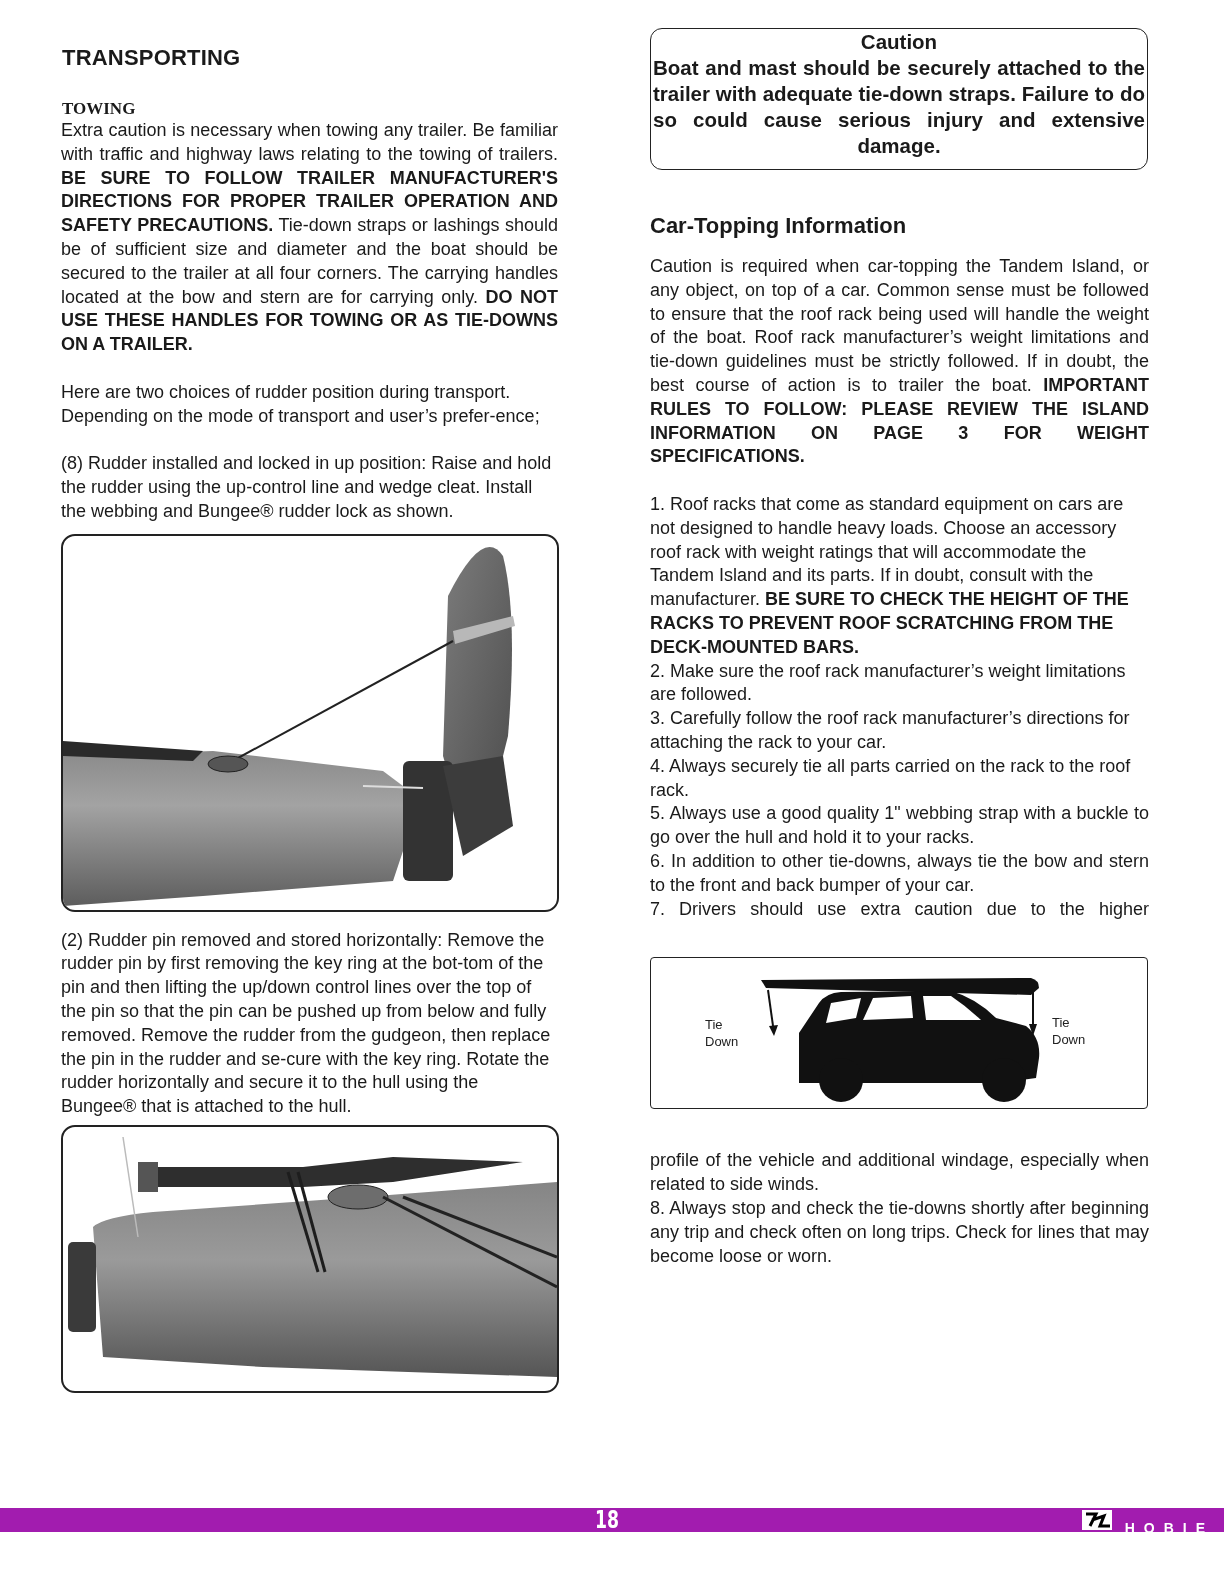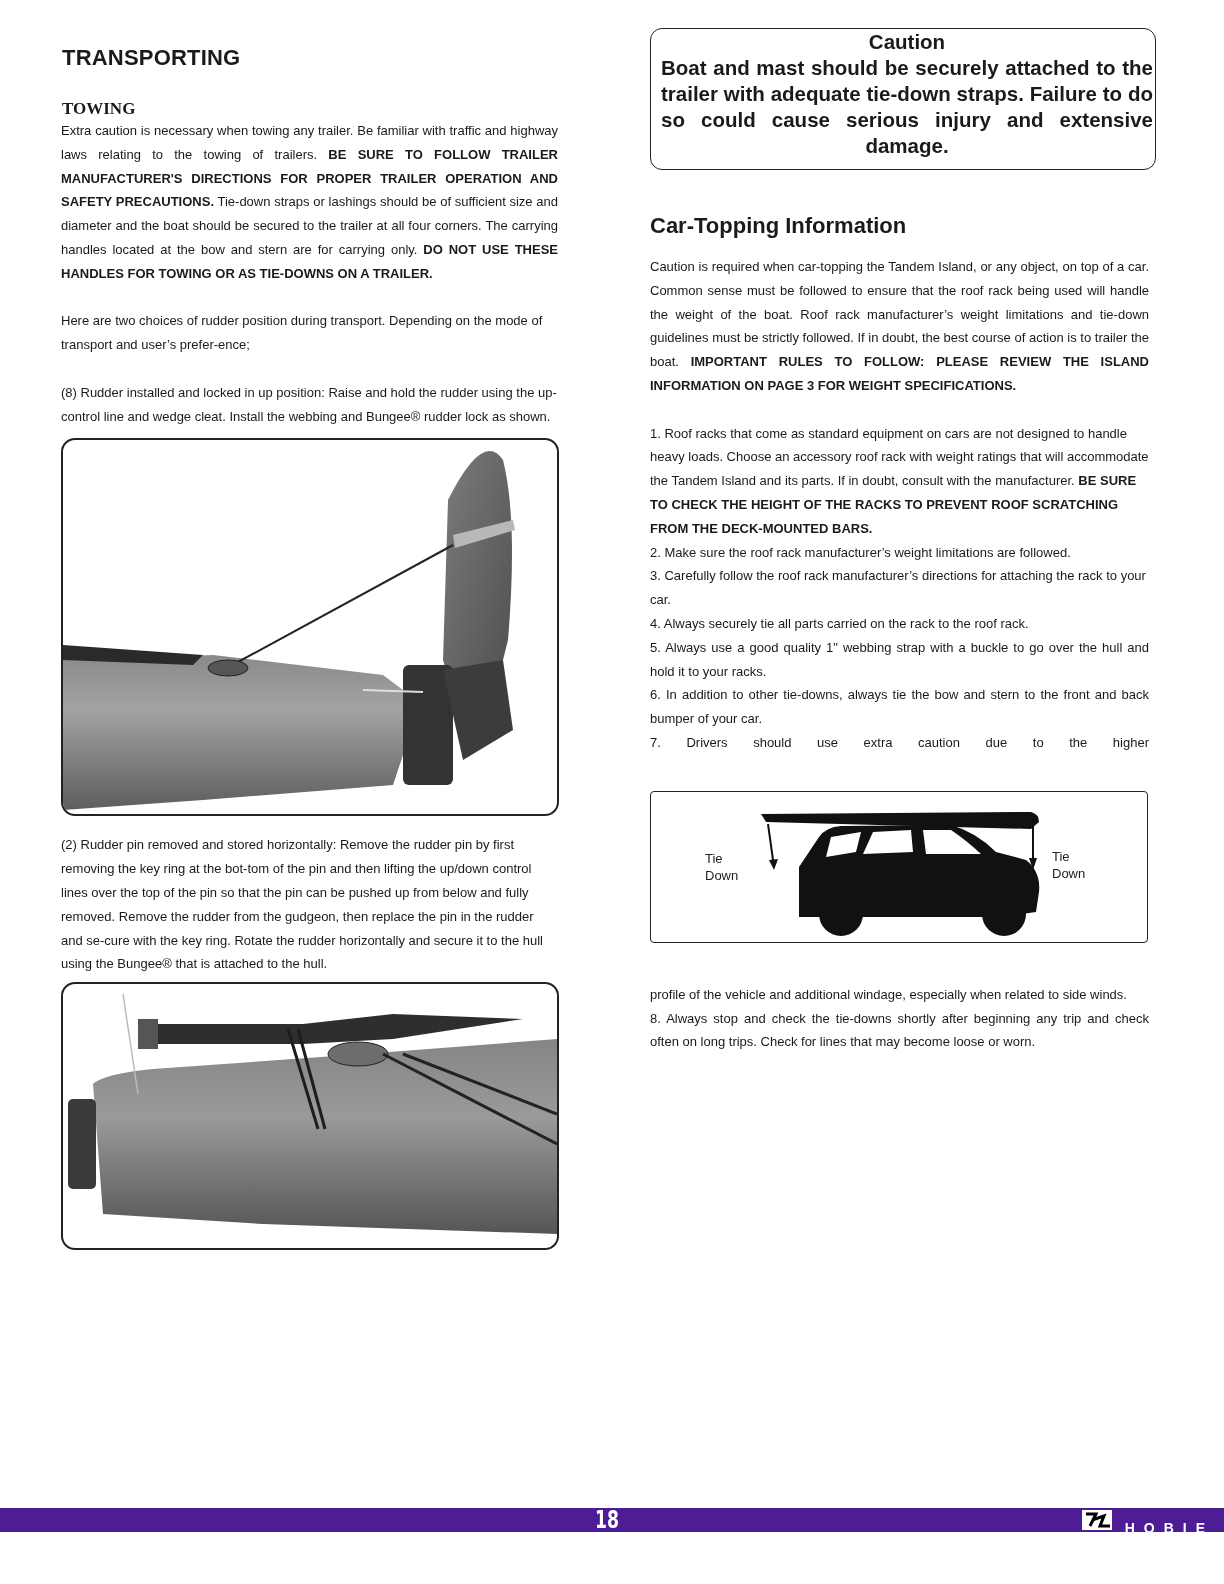"Caution" .caution { padding: 0 2px 10px 10px -> 0 2px 10px 2px }
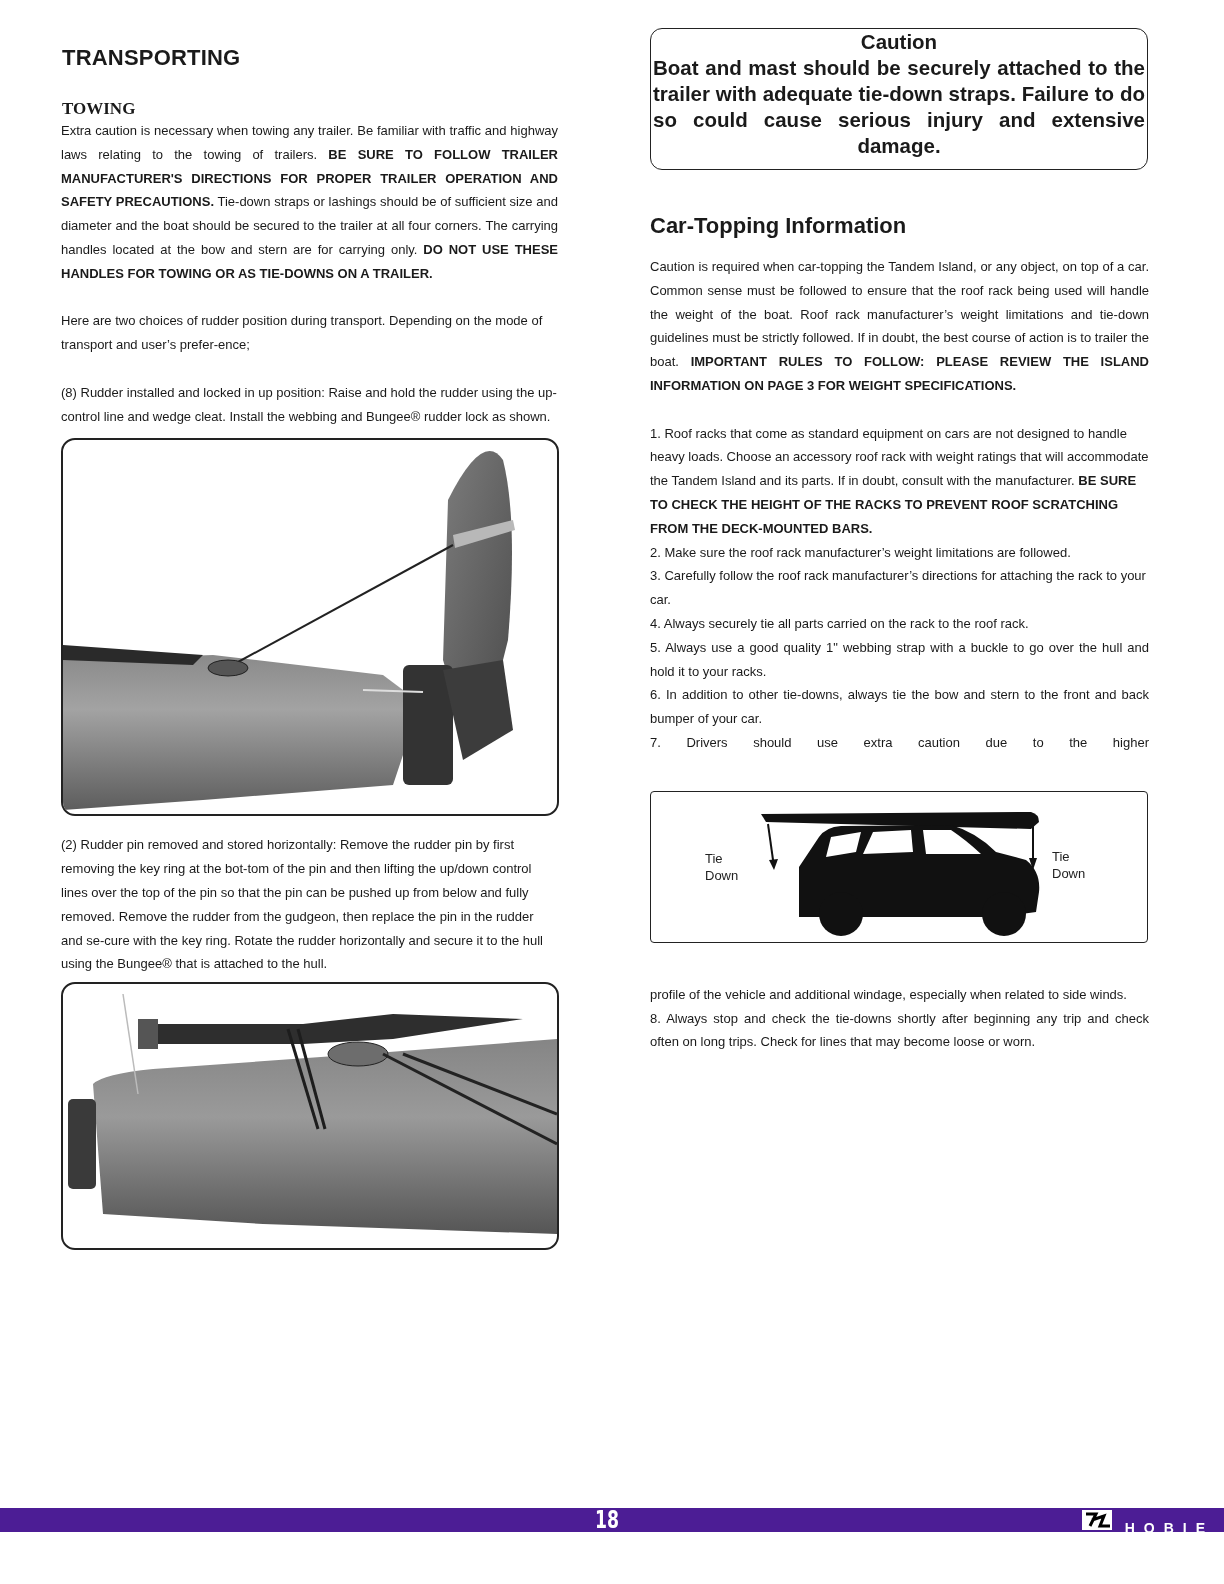"Extra caution is necessary when" p { font-size: 13px -> 18px }
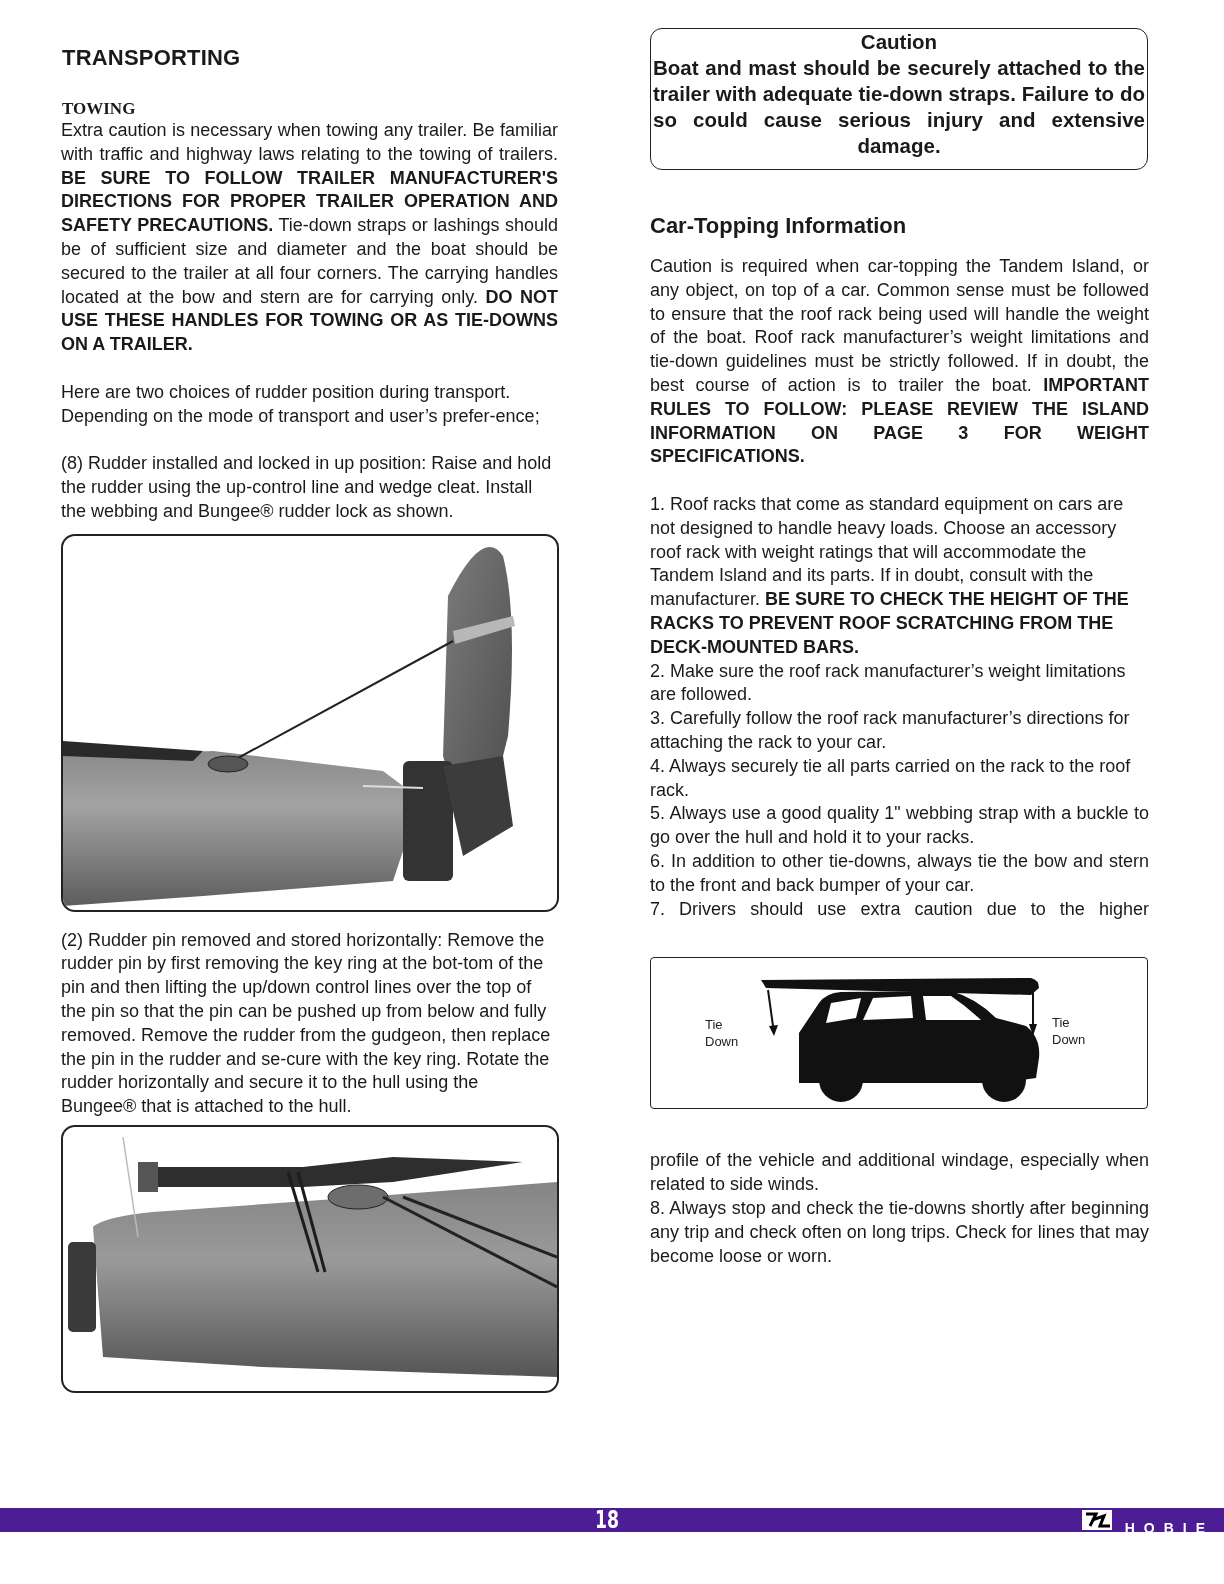"18" .footer { background: #4c1d95 -> #a21caf }
